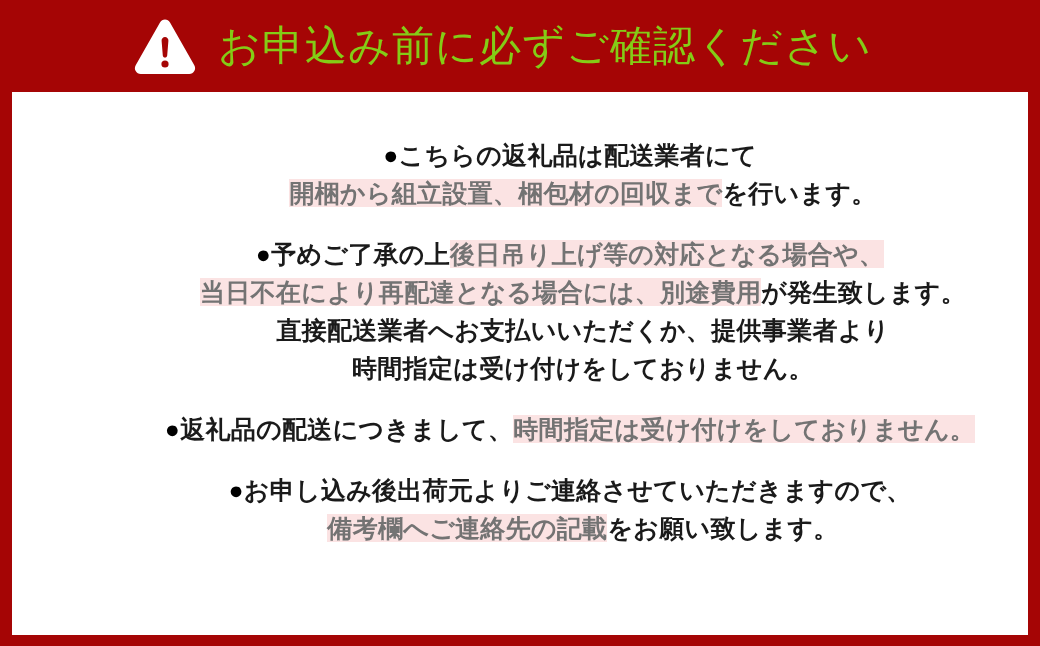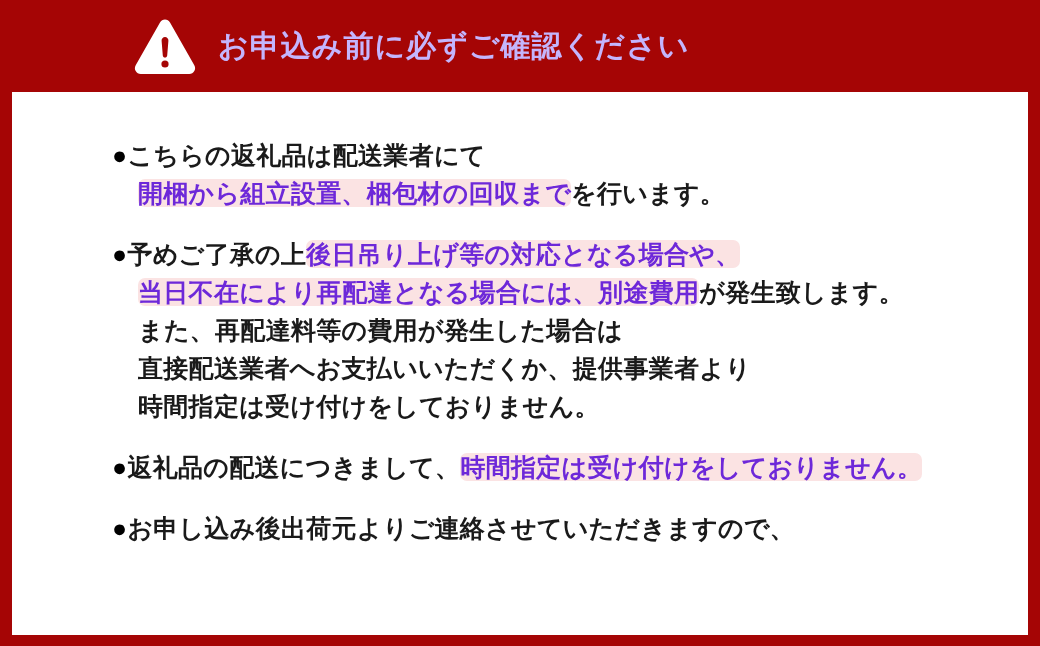"お申込み前に必ずご確認ください" .notice-title { color: #c4b5fd -> #84cc16; font-size: 30px -> 42px; font-weight: bold -> normal }
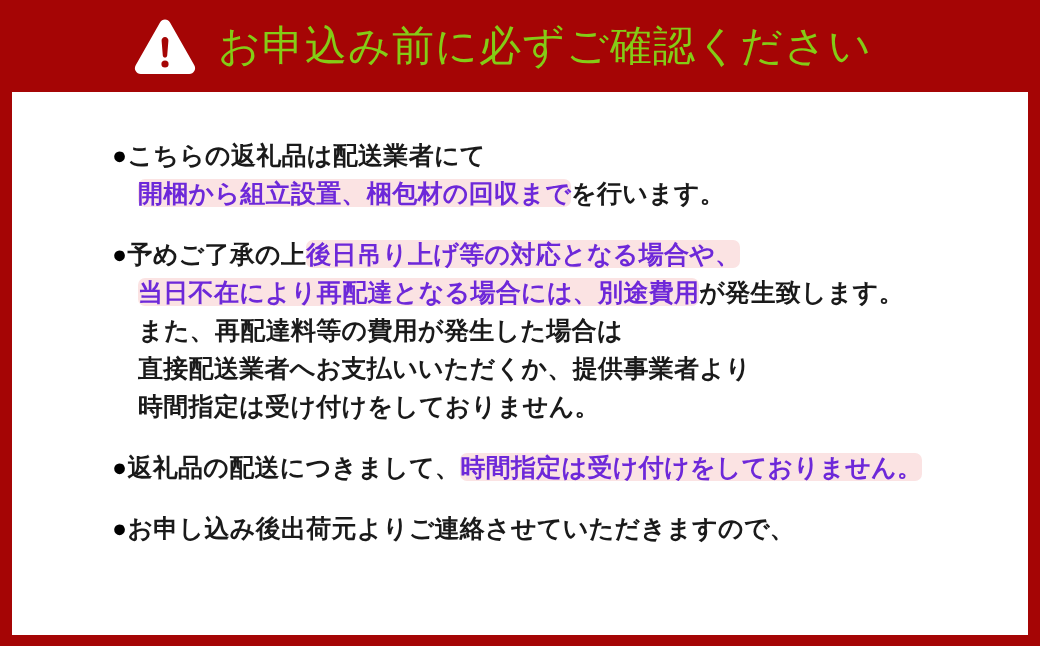"●こちらの返礼品は配送業者にて" .notice-body { text-align: none -> center }
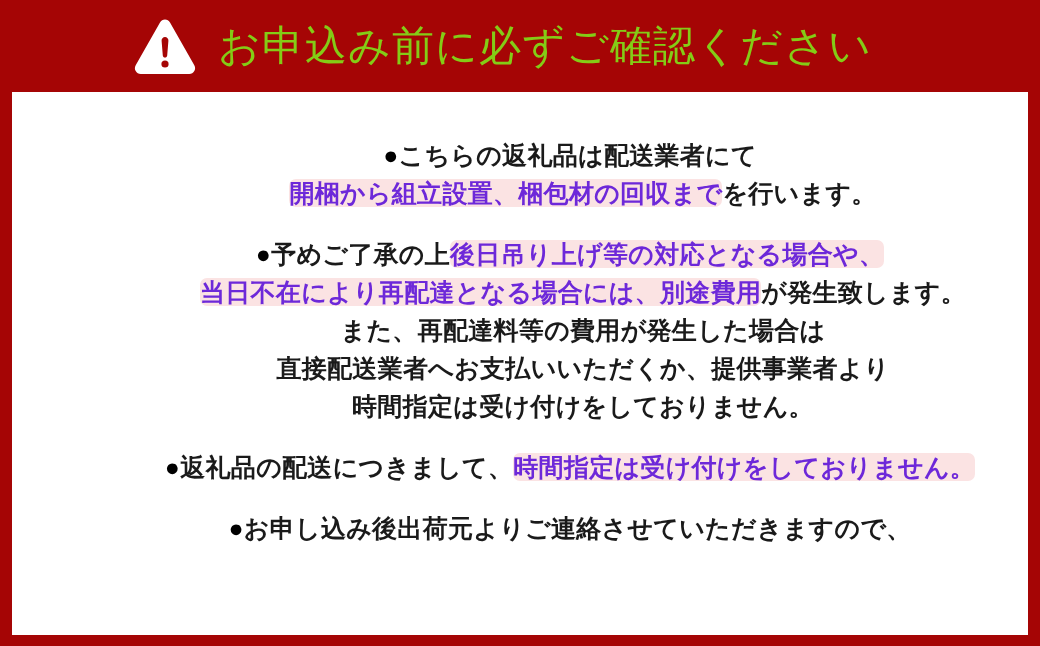"開梱から組立設置、梱包材の回収まで" .hl { border-radius: 7px -> none; color: #6d28d9 -> #737373 }
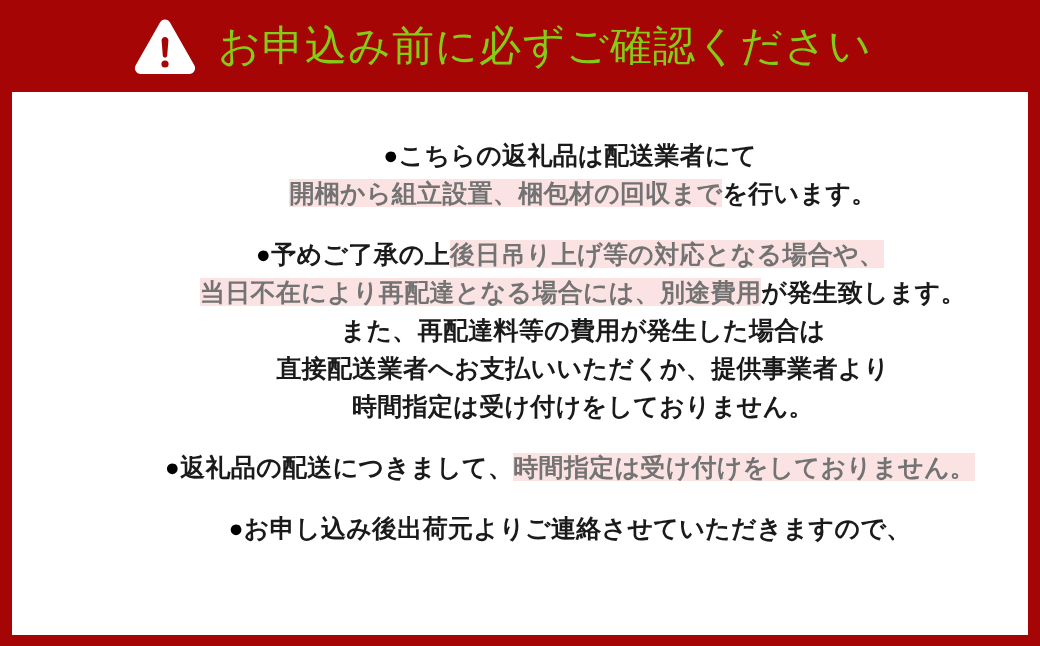"また、再配達料等の費用が発生した場合は" div.notice-line { html: <div> <span>また、再配達料等の費用が発生した場合は</span> </div> -> none }
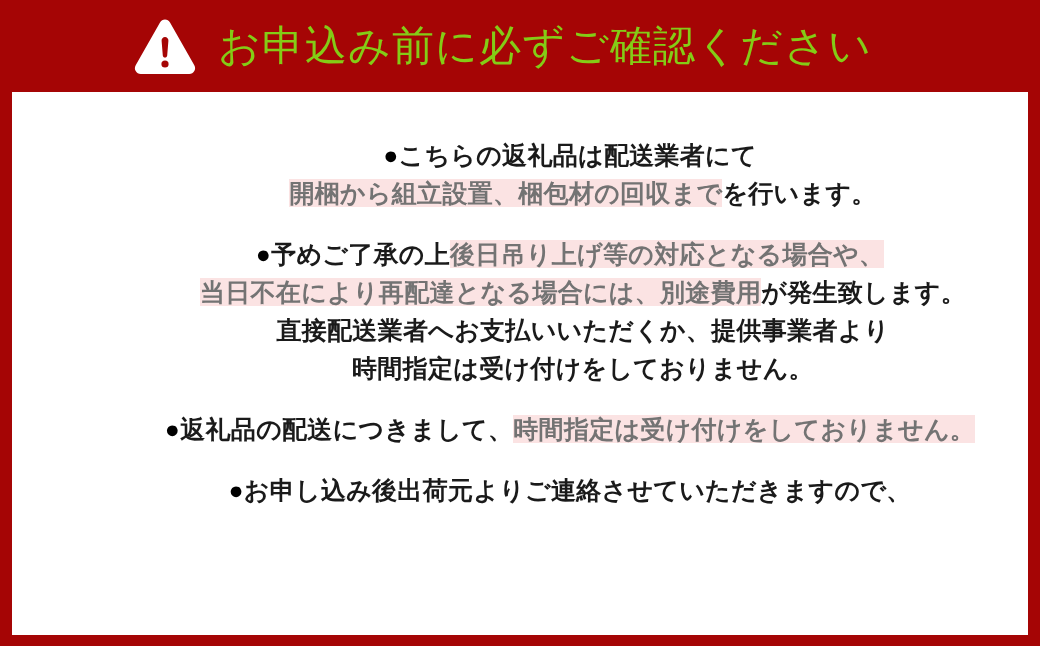"備考欄へご連絡先の記載をお願い致します。" div.notice-line { html: none -> <div> <span>備考欄へご連絡先の記載</span><span>をお願い致します。</span> </div> }
